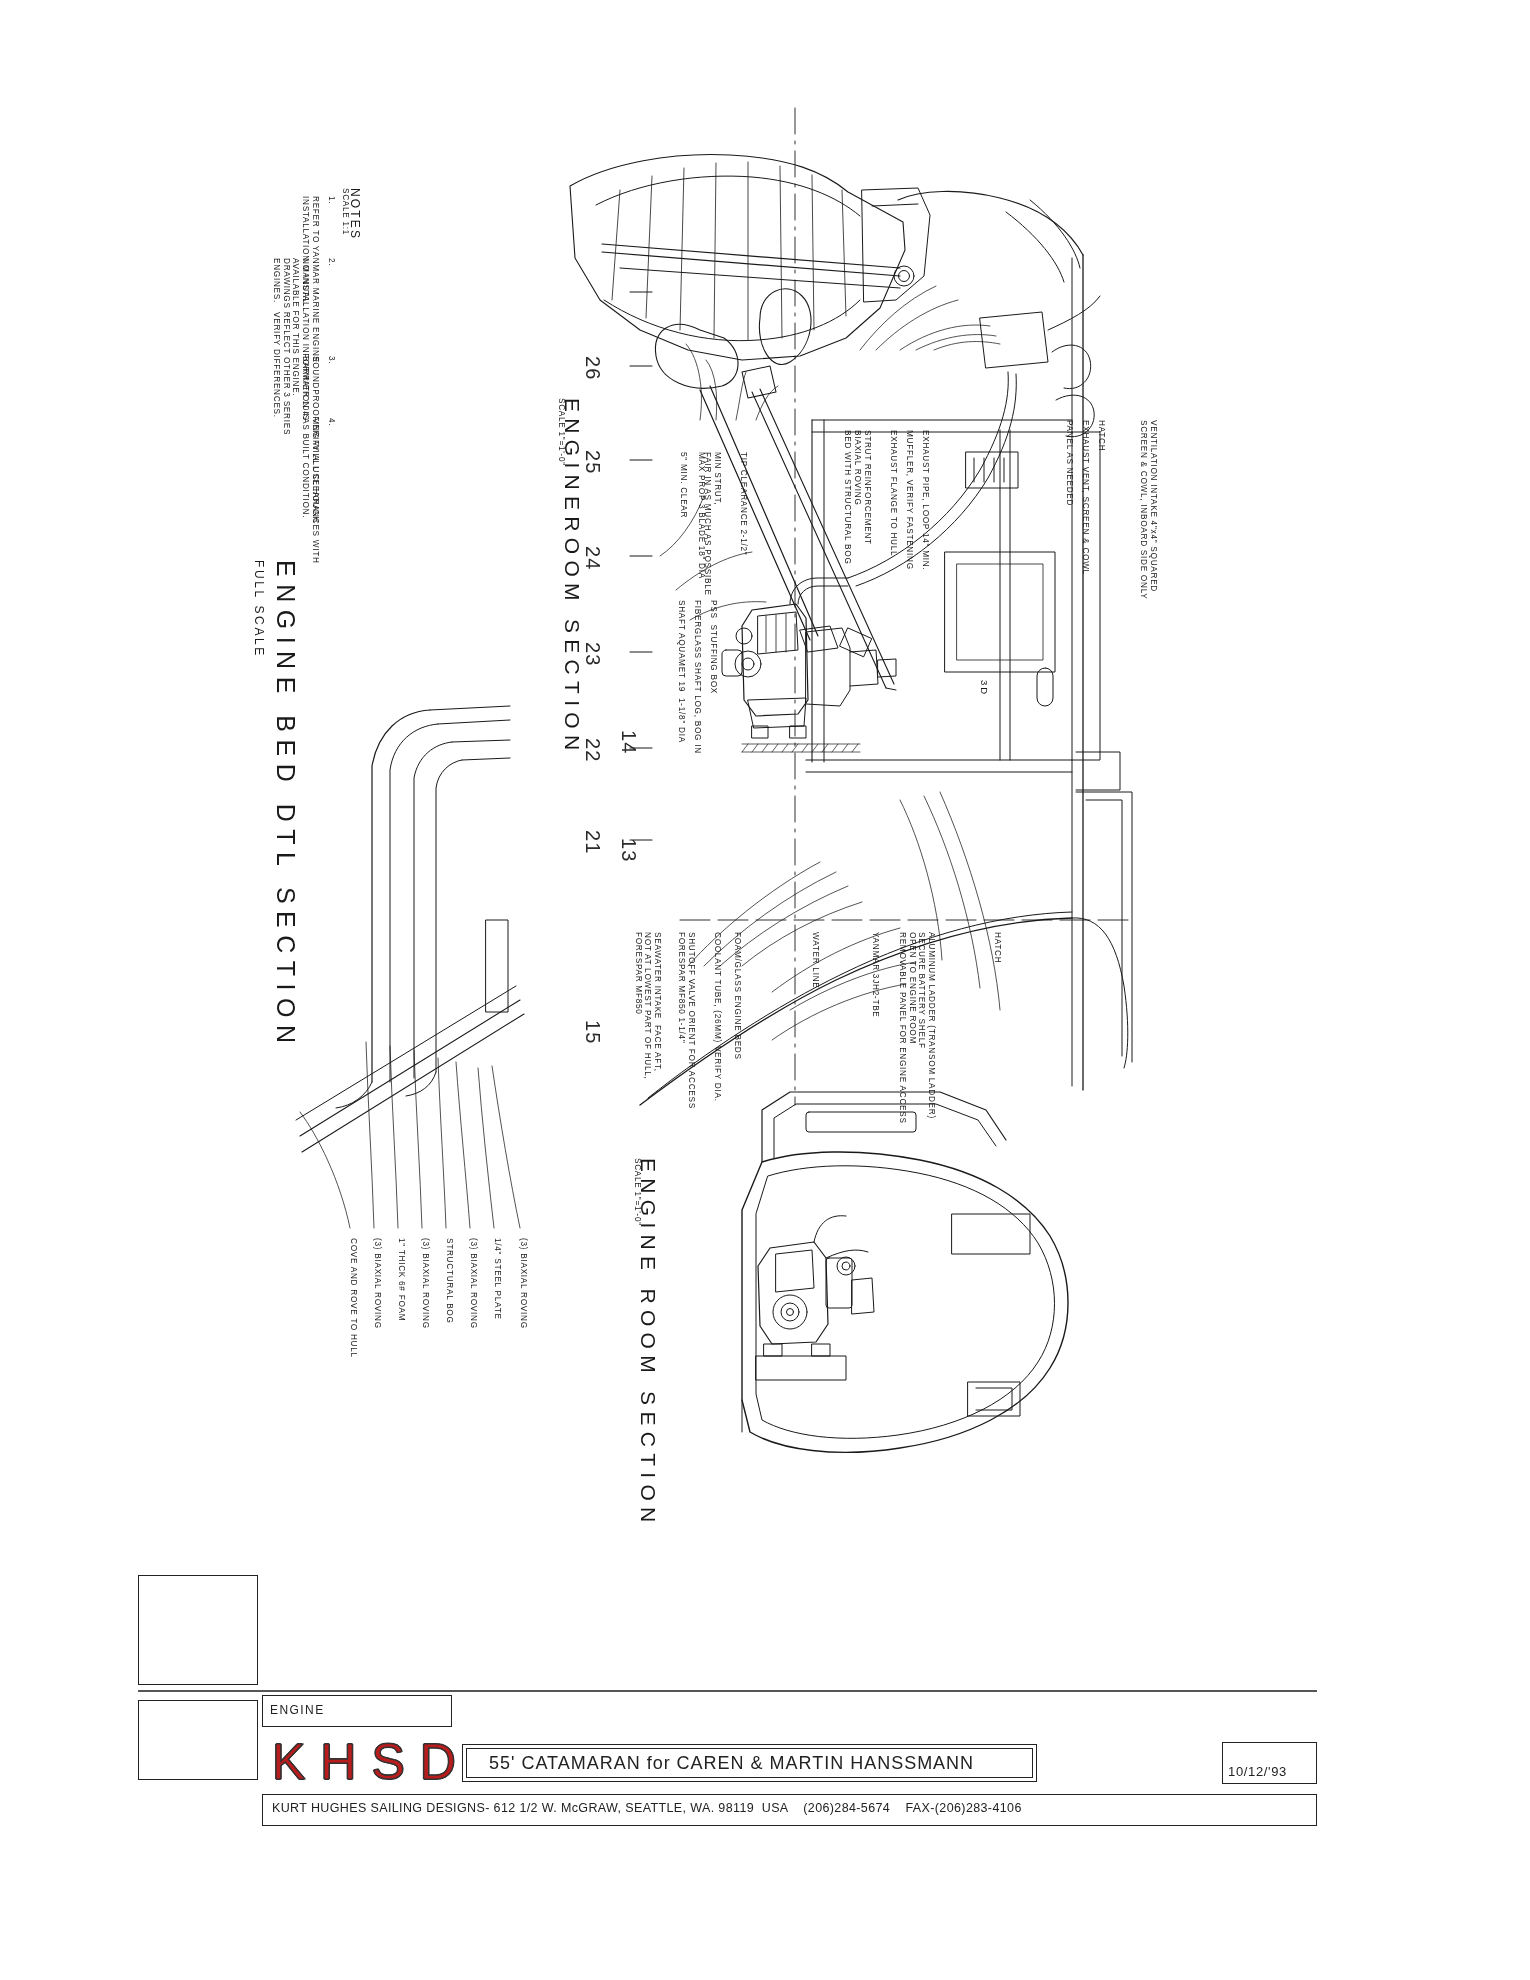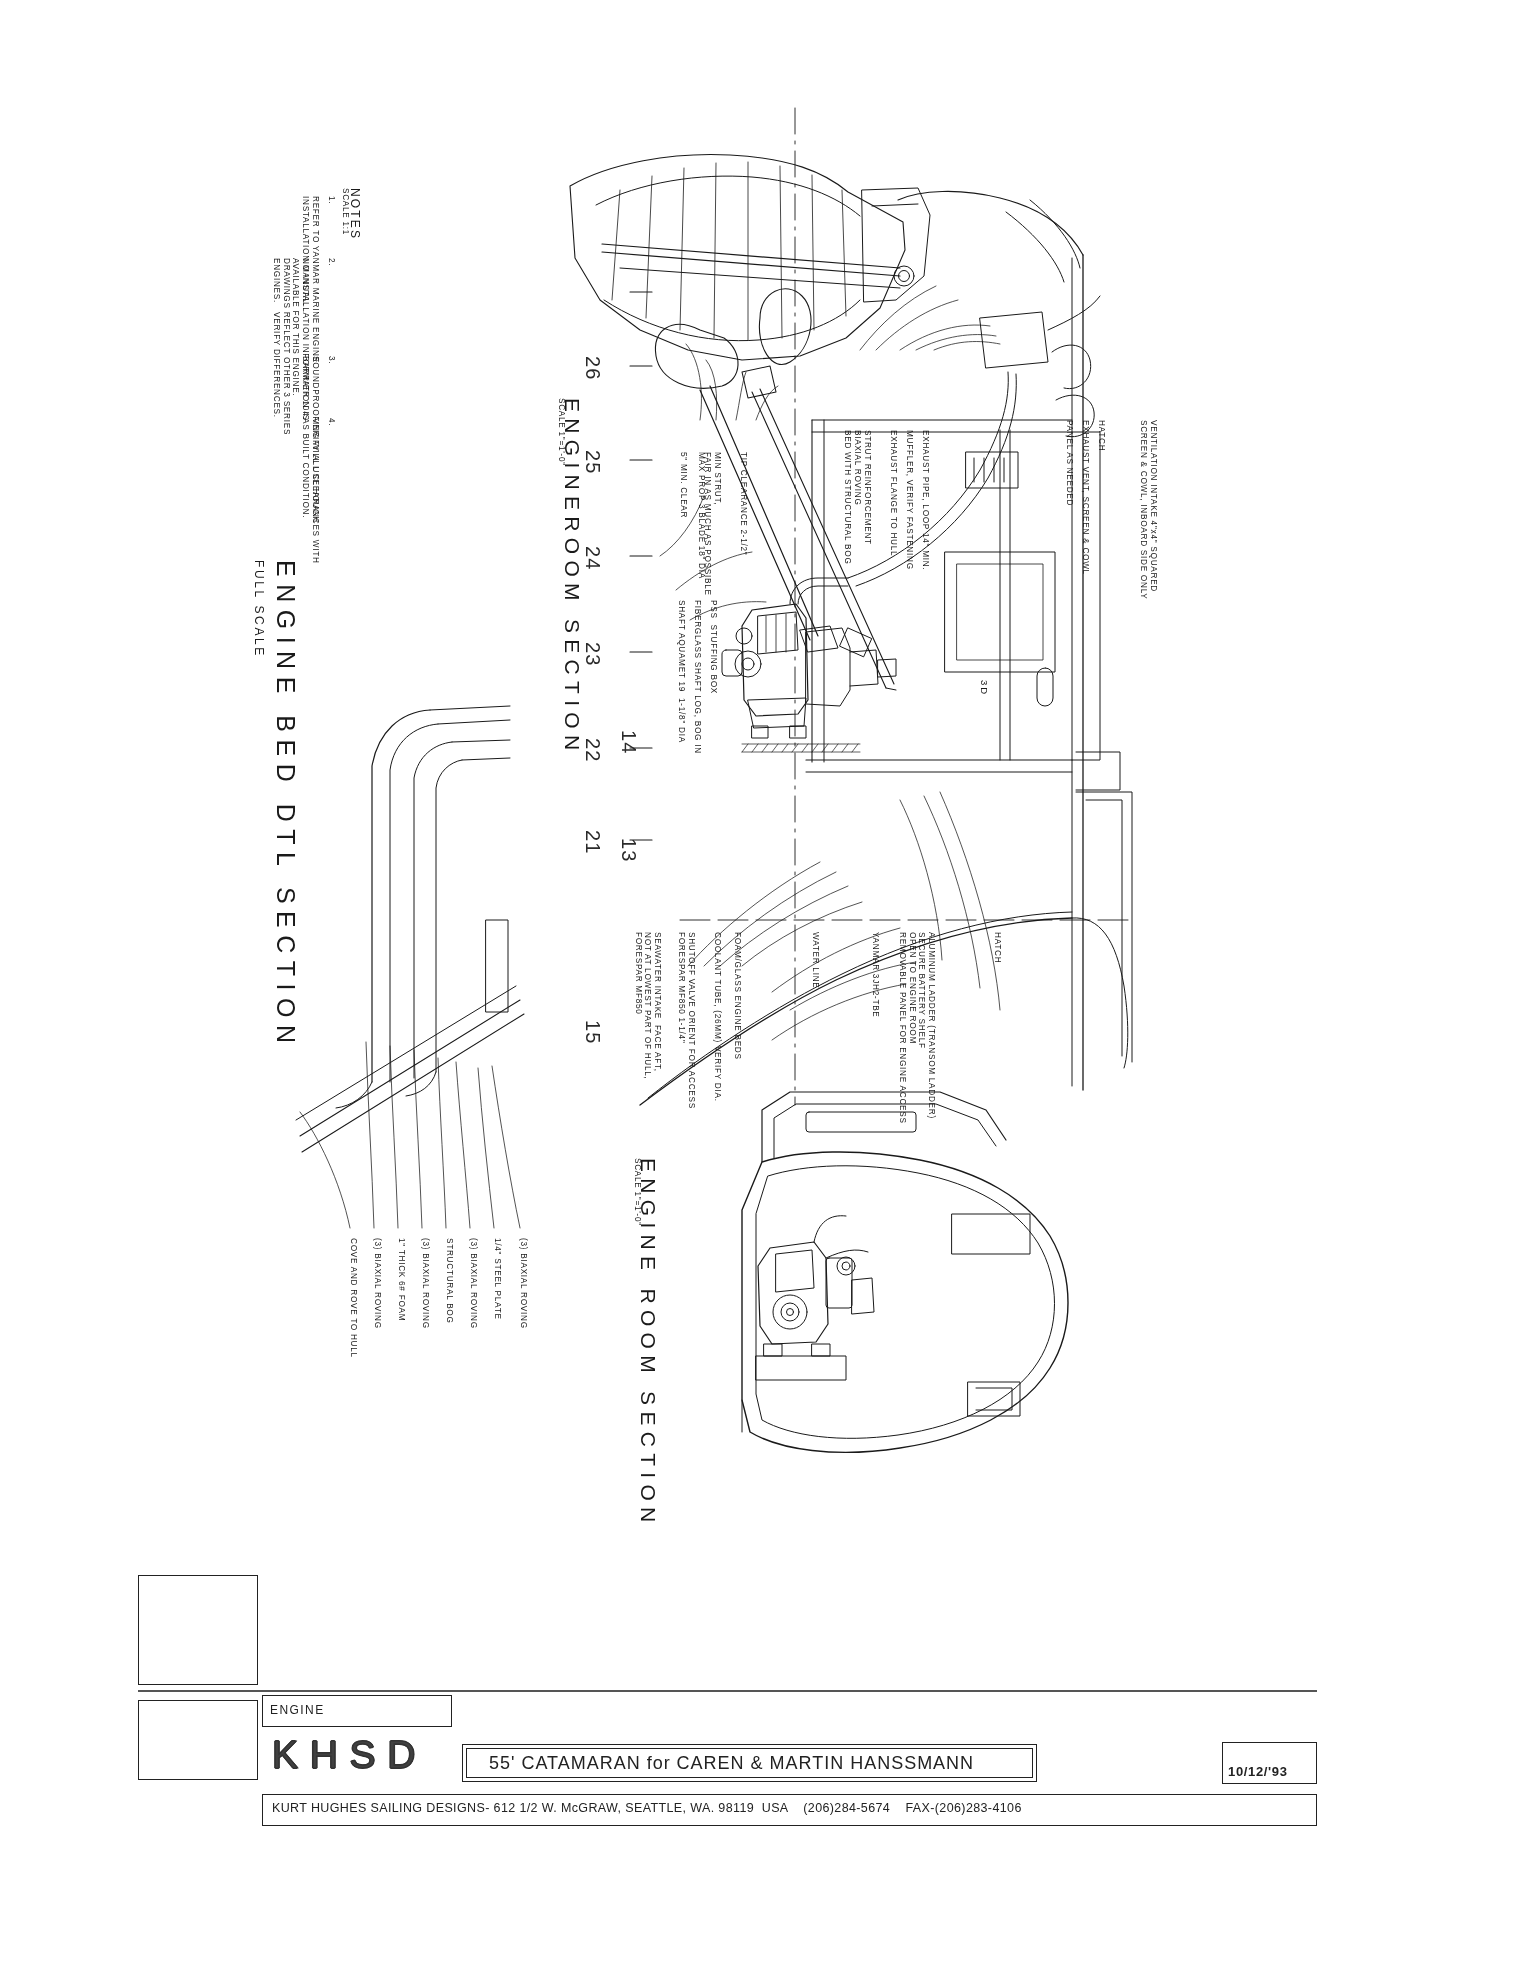"KHSD" #khsd { color: #404040 -> #b91c1c; font-size: 39px -> 50px }
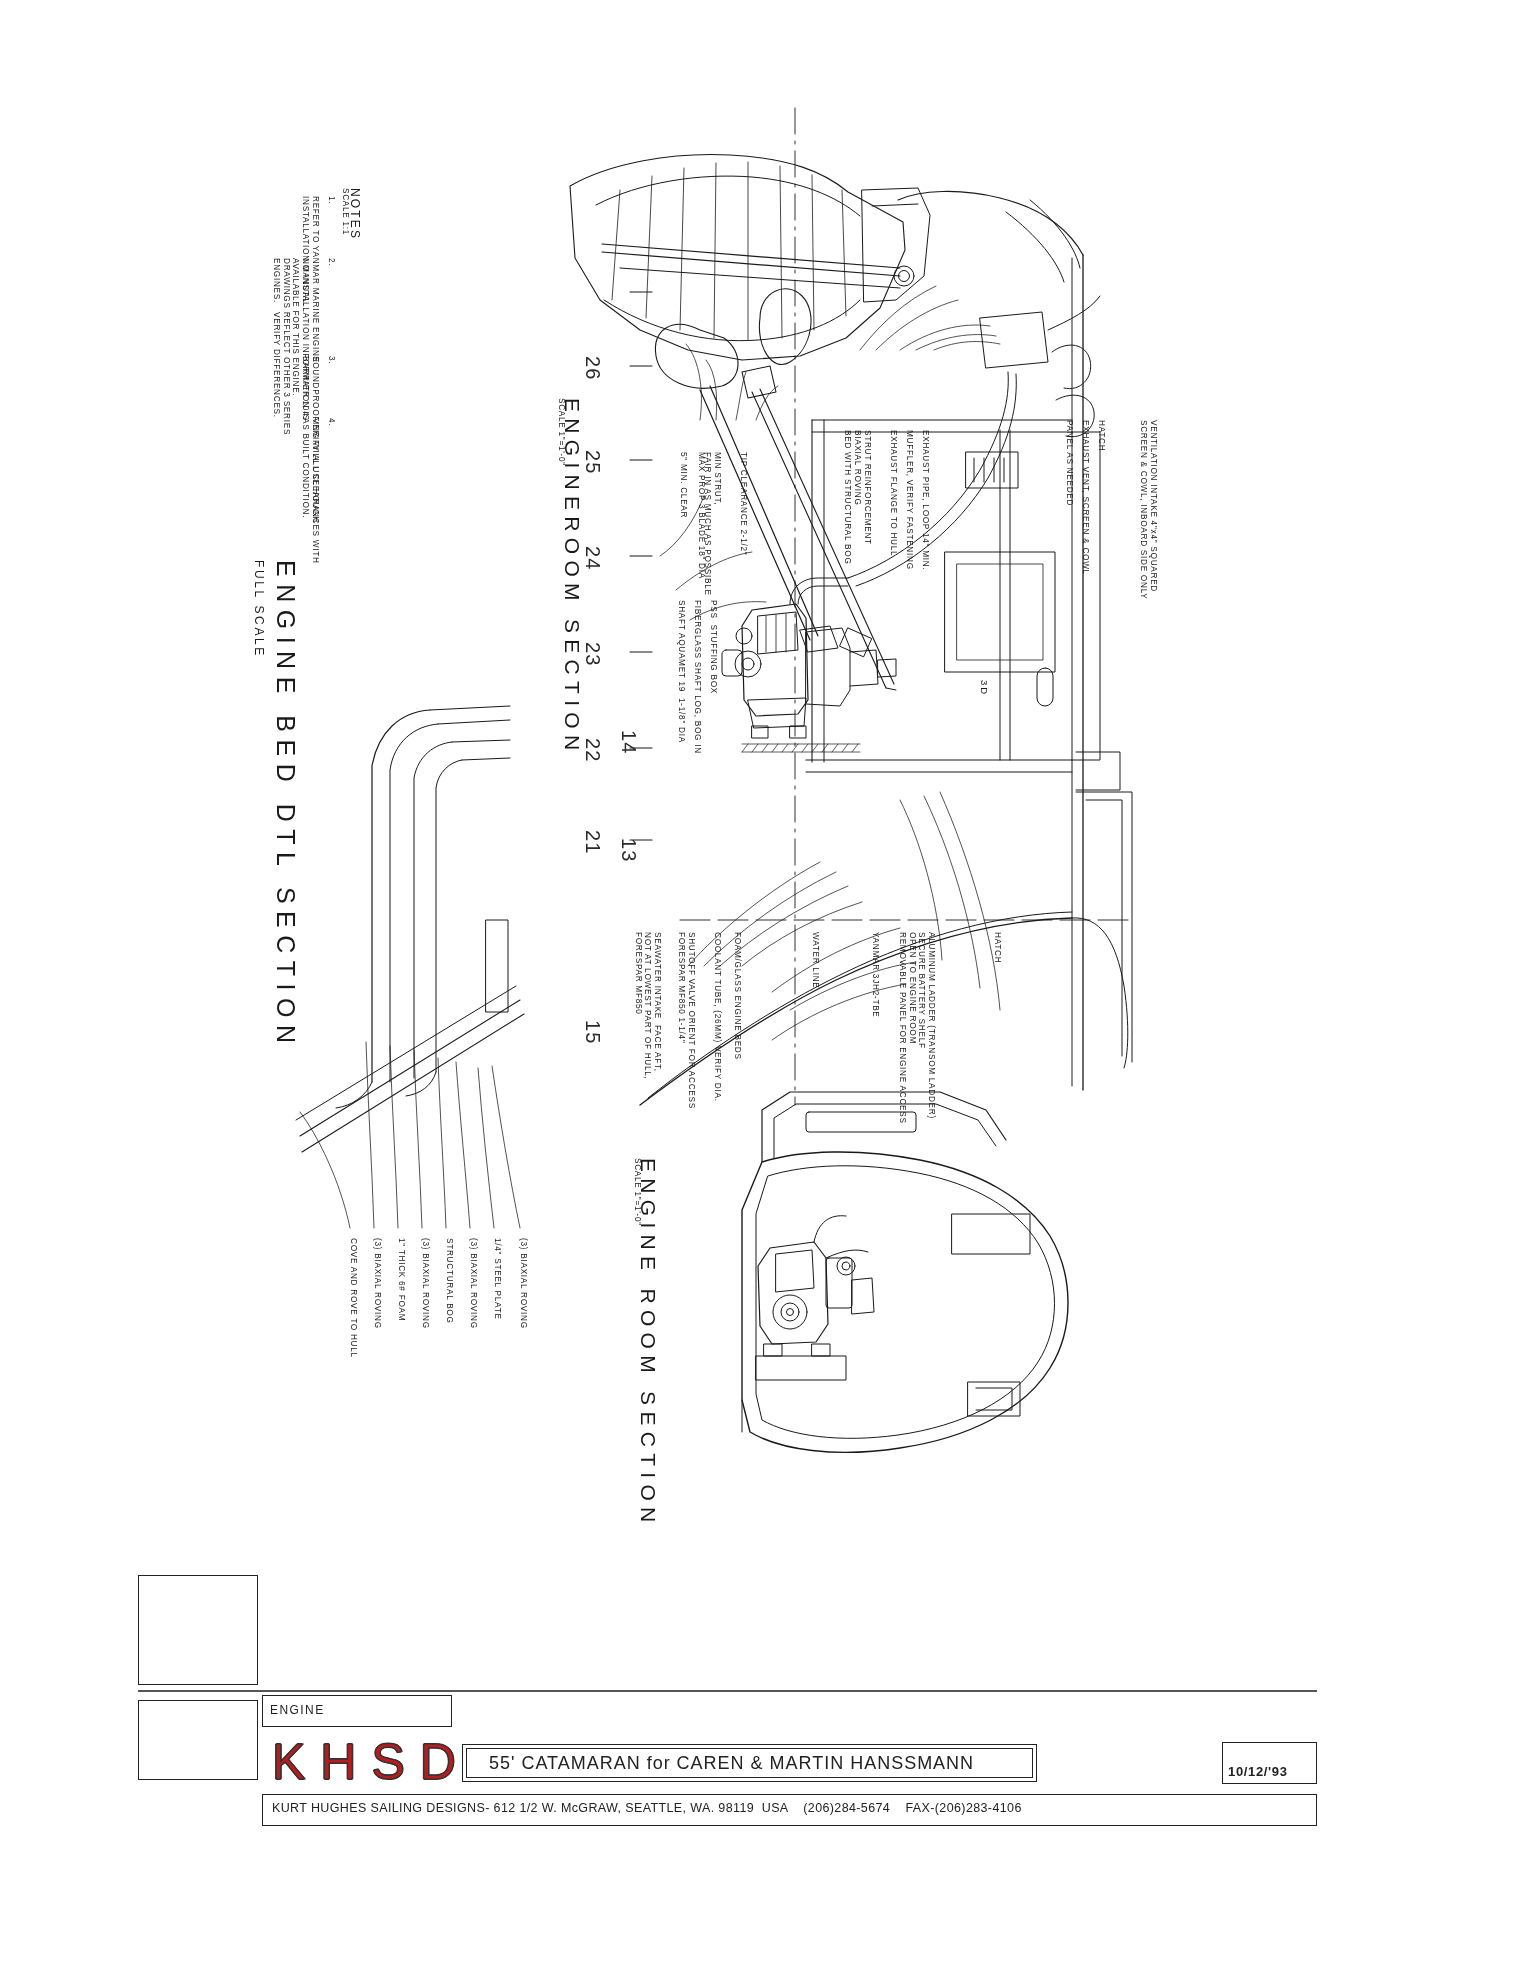"10/12/'93" div.tb-text { font-weight: bold -> none }
